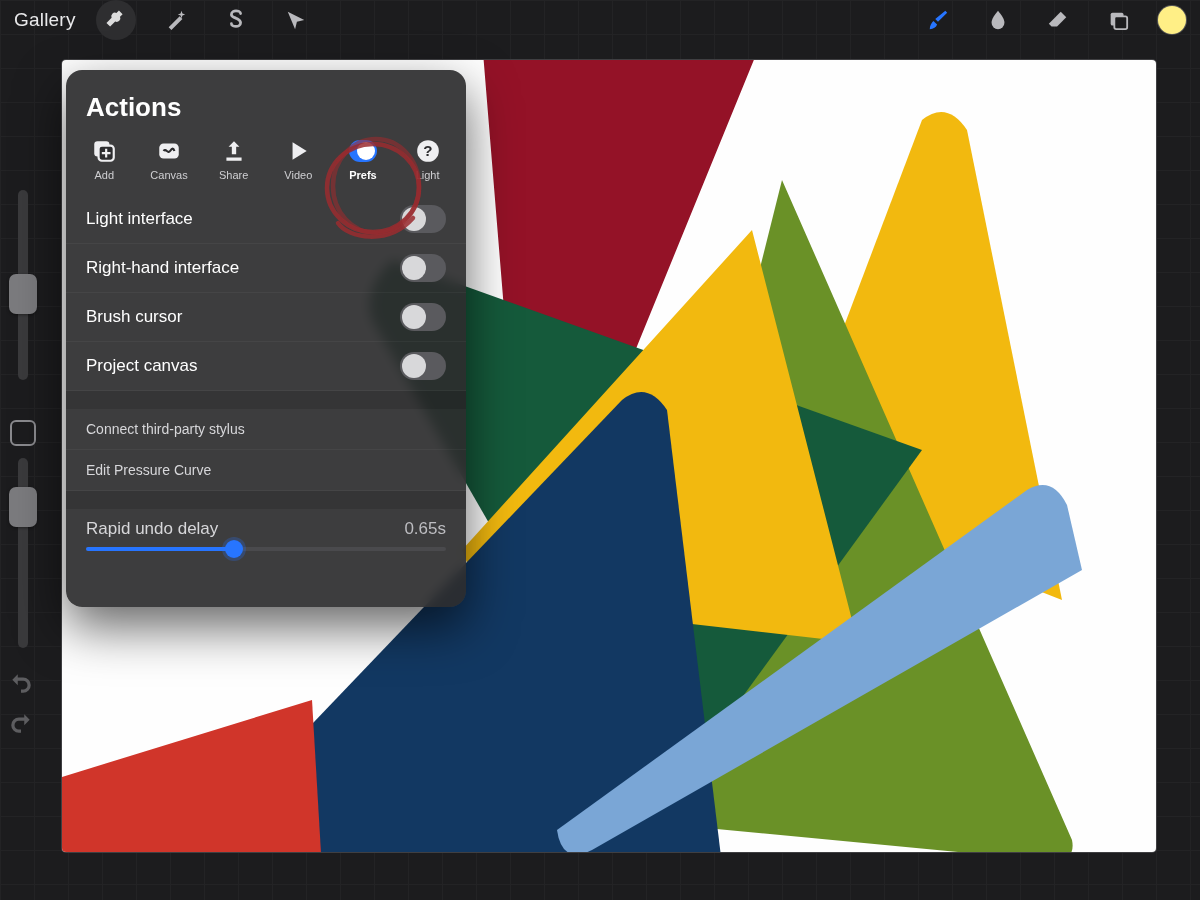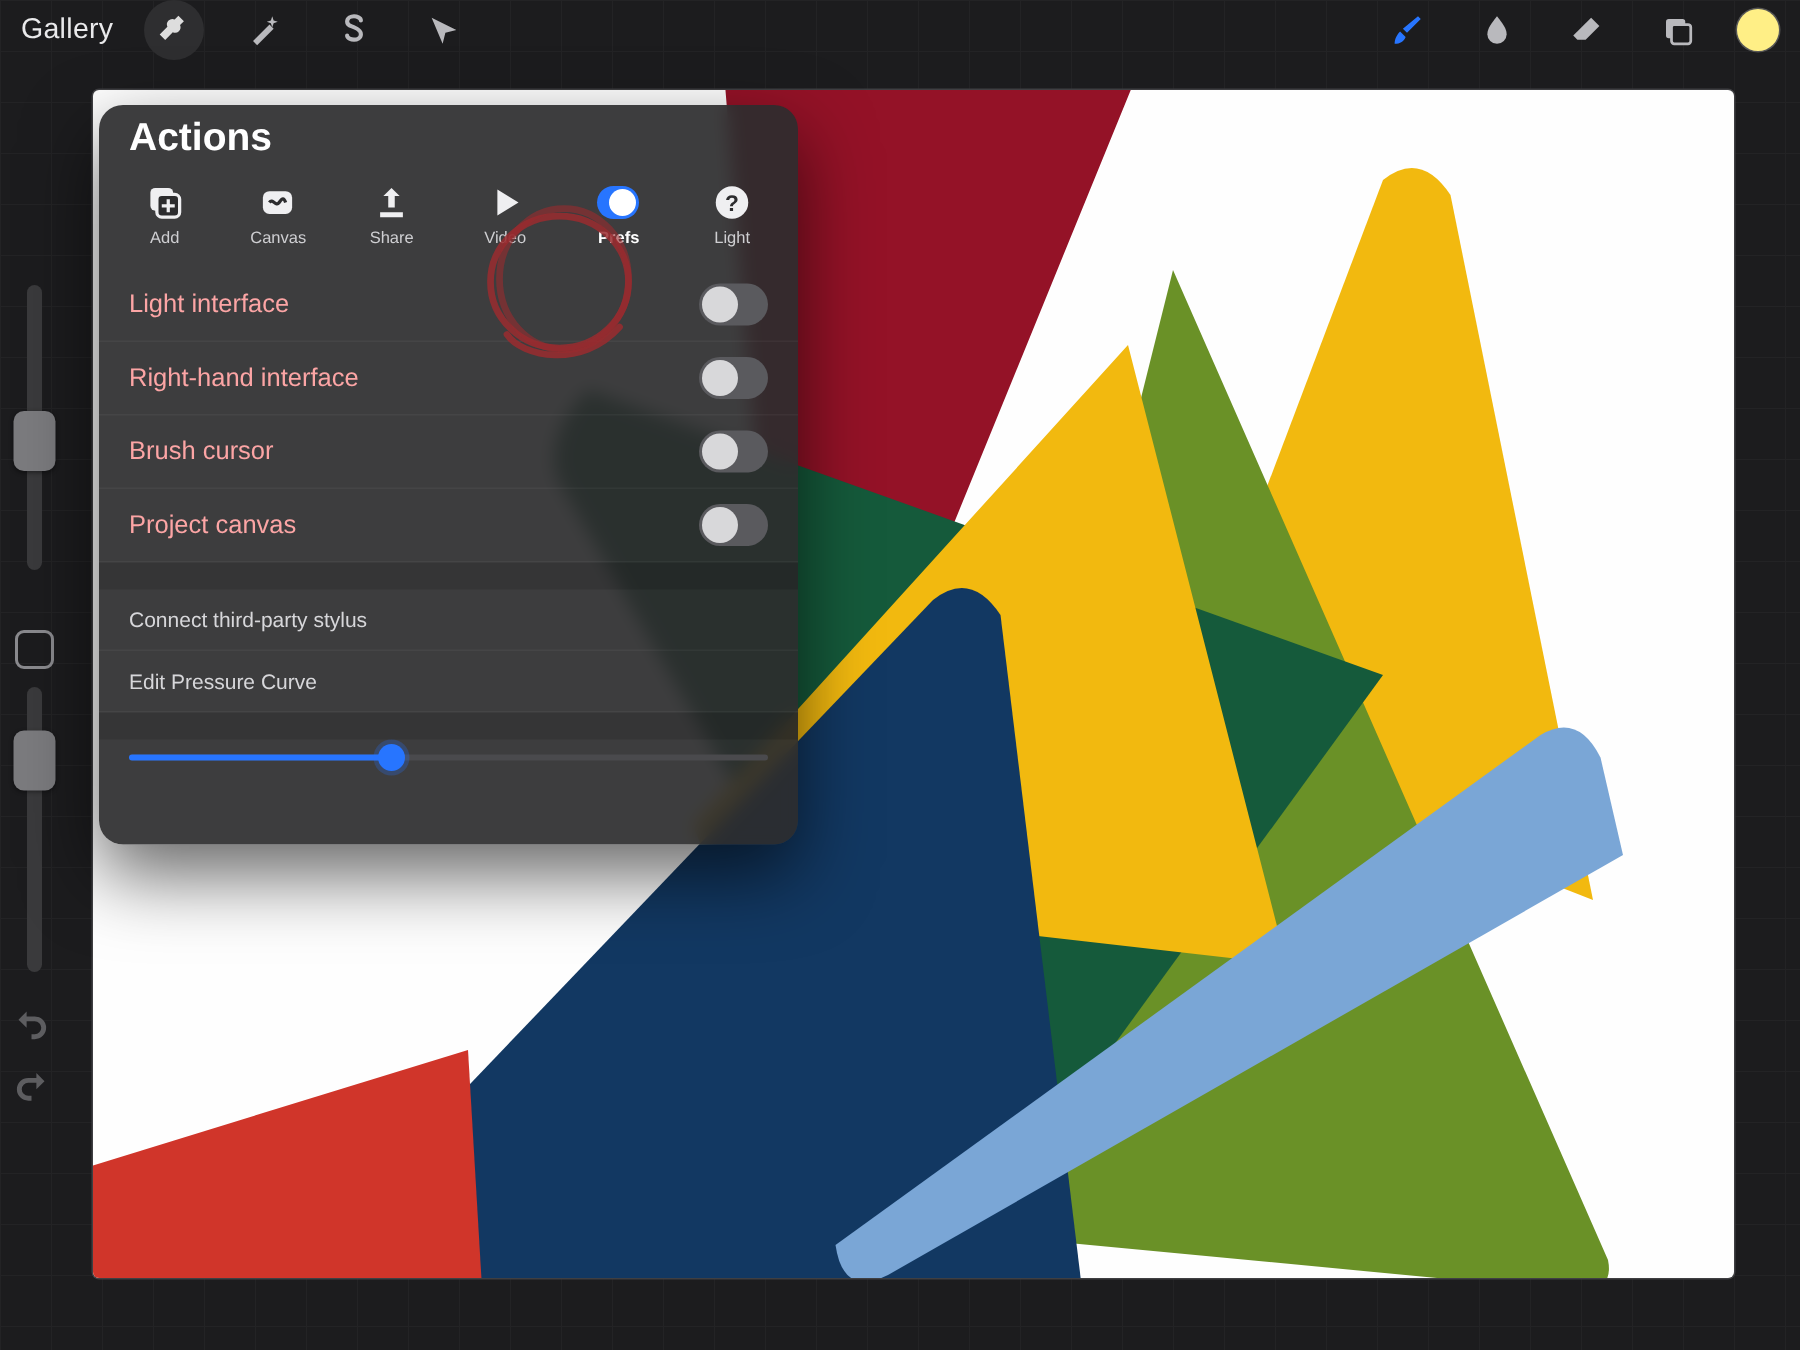"Actions" .actions-panel { padding: 2px 0 40px 0 -> 18px 0 40px 0; width: 466px -> 400px }
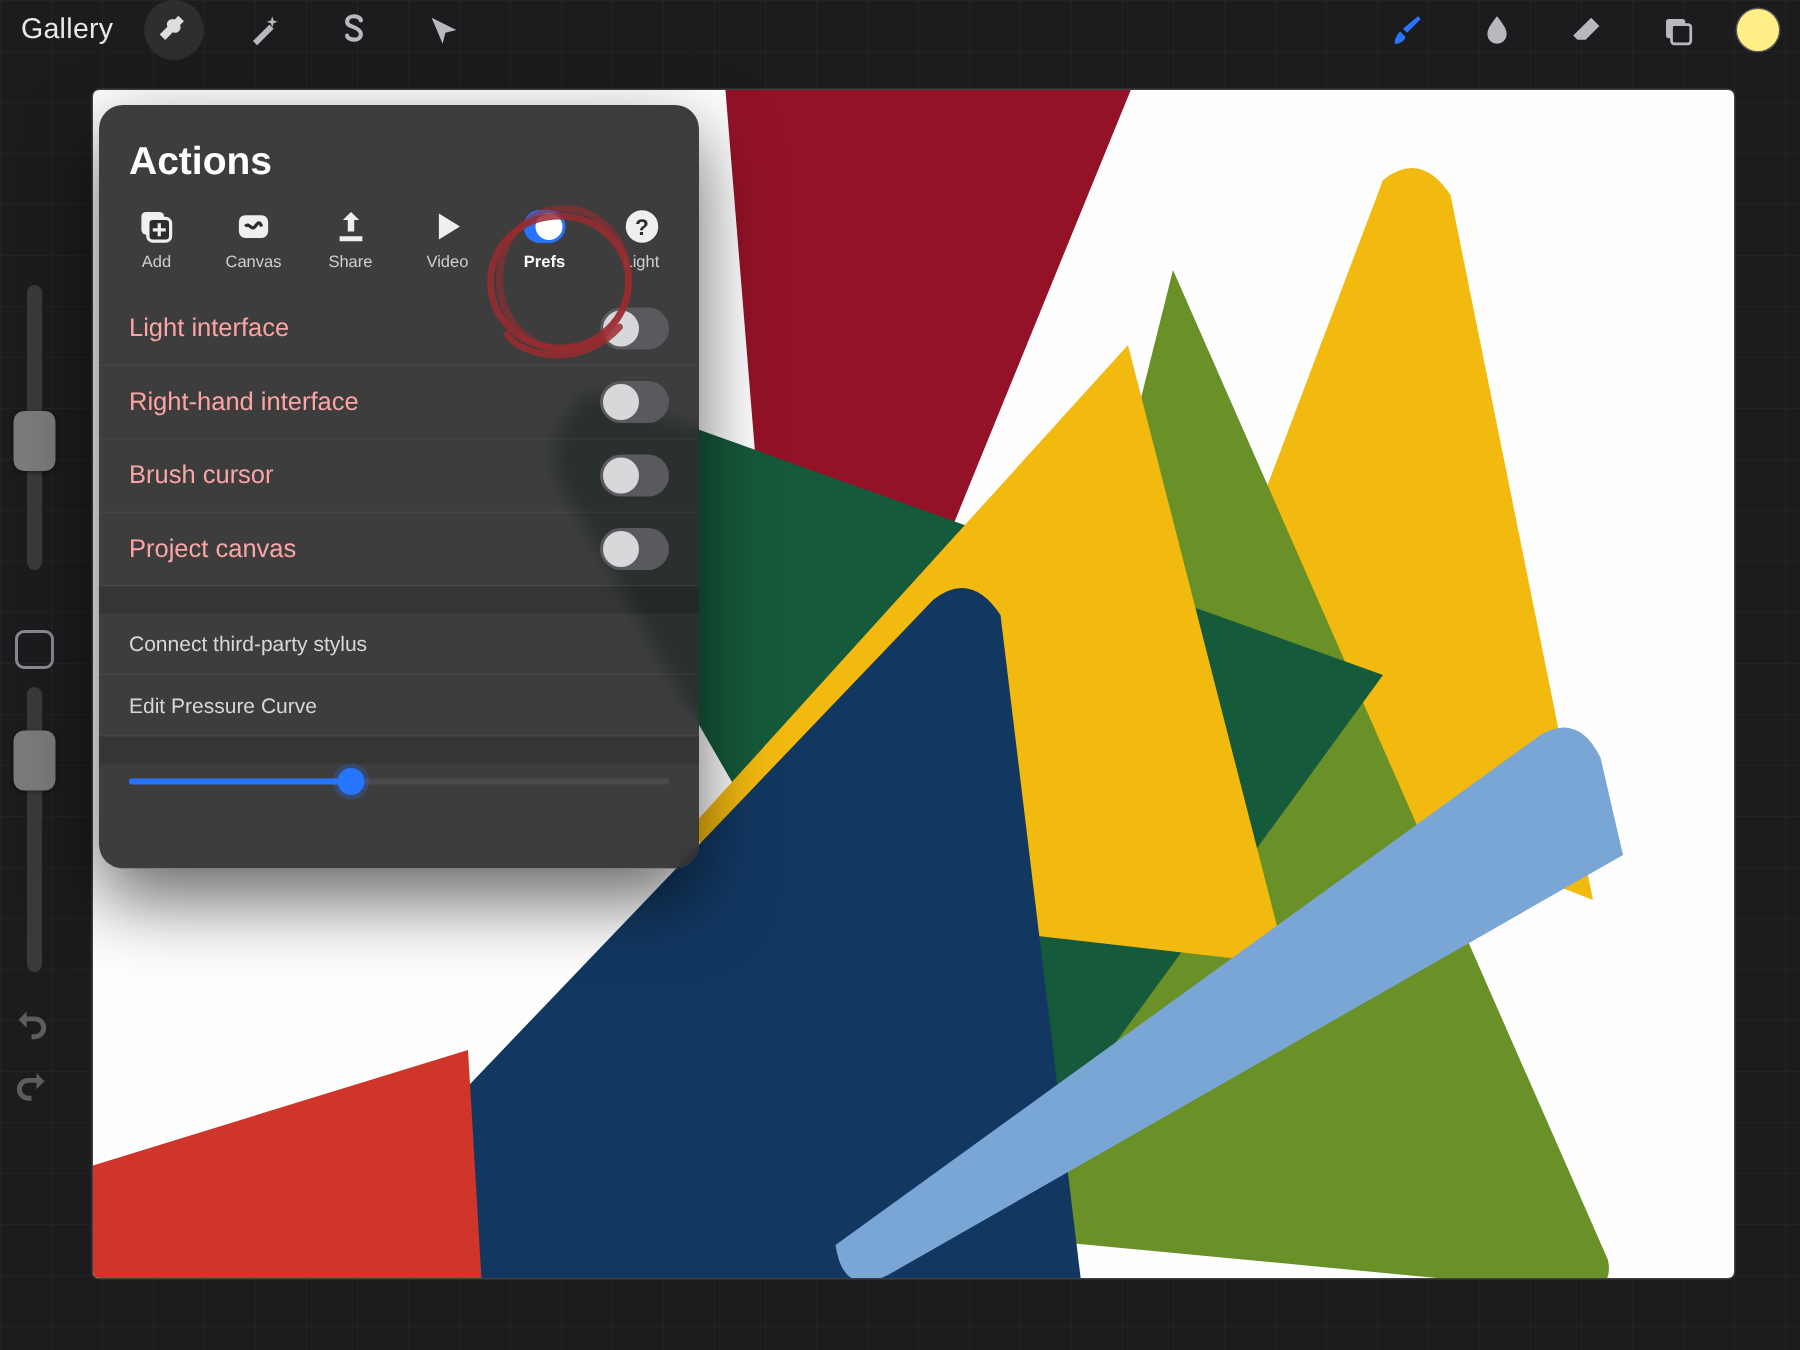"Light interface" .row { color: #fca5a5 -> #ffffff }
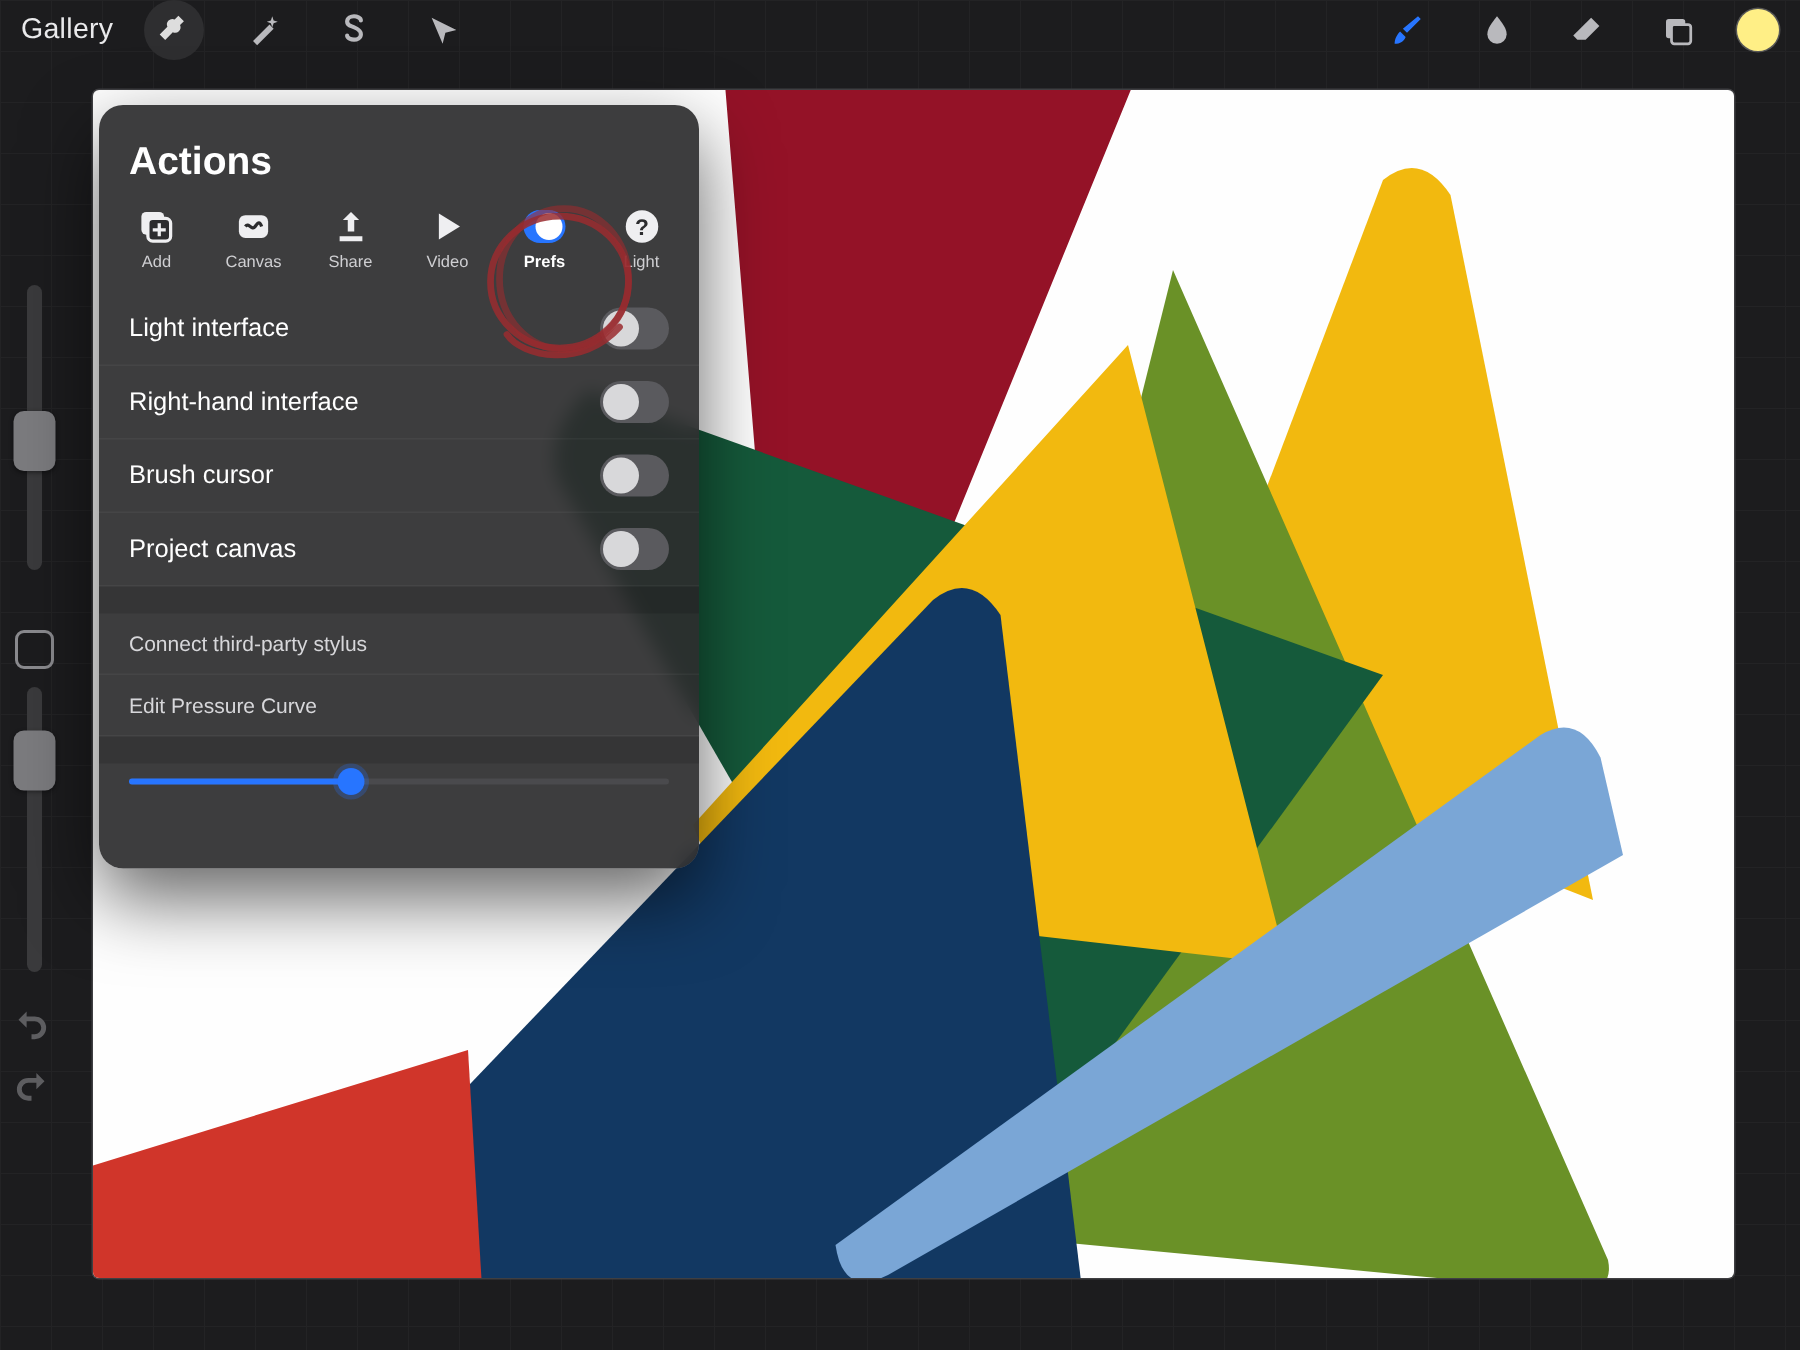"Rapid undo delay" div.sr-top { html: none -> <div> <span>Rapid undo delay</span> <span>0.65s</span> </div> }
